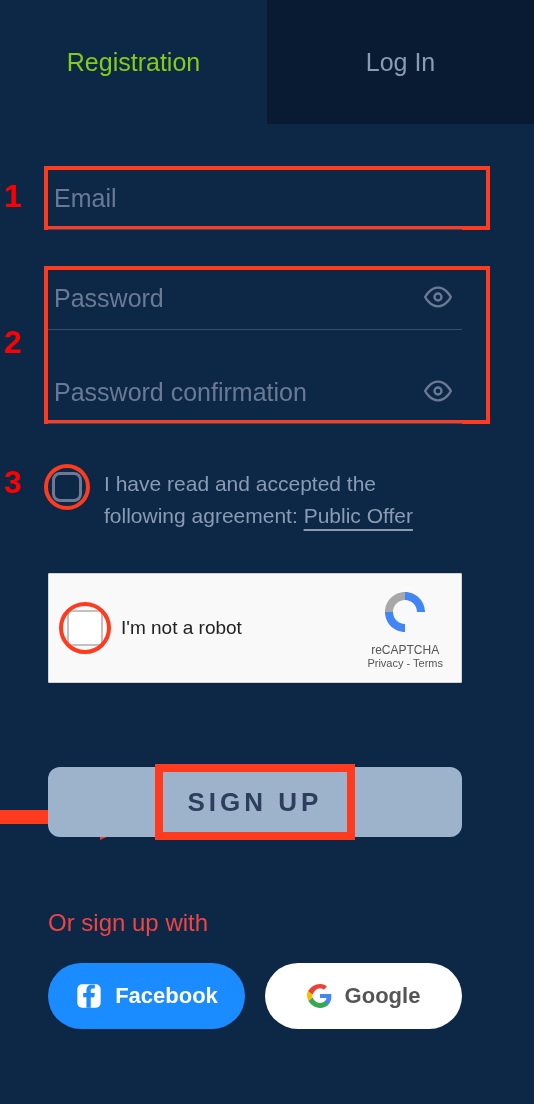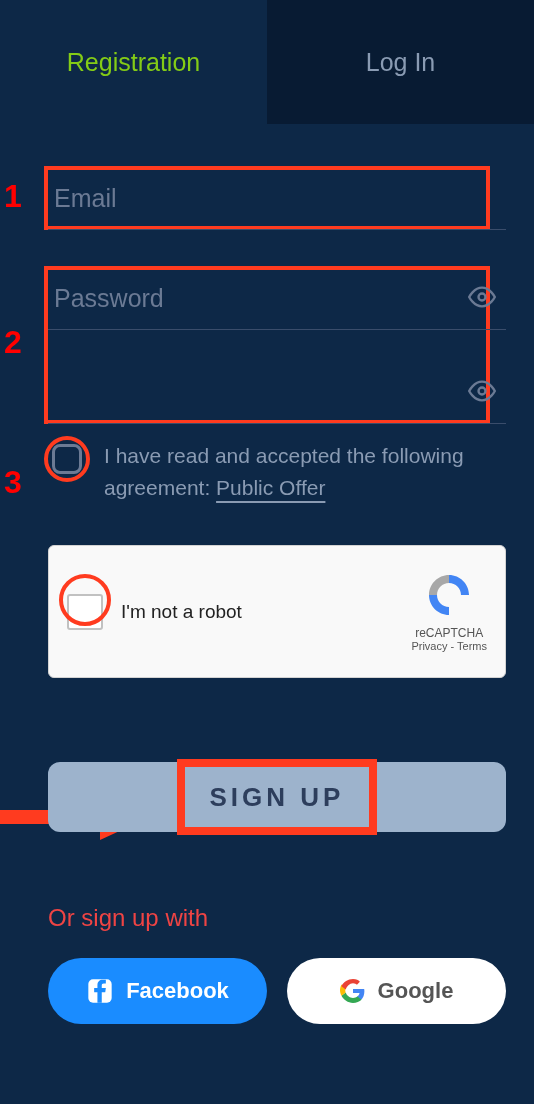"Email" .form-area { padding: 44px 28px 0 48px -> 44px 72px 0 48px }
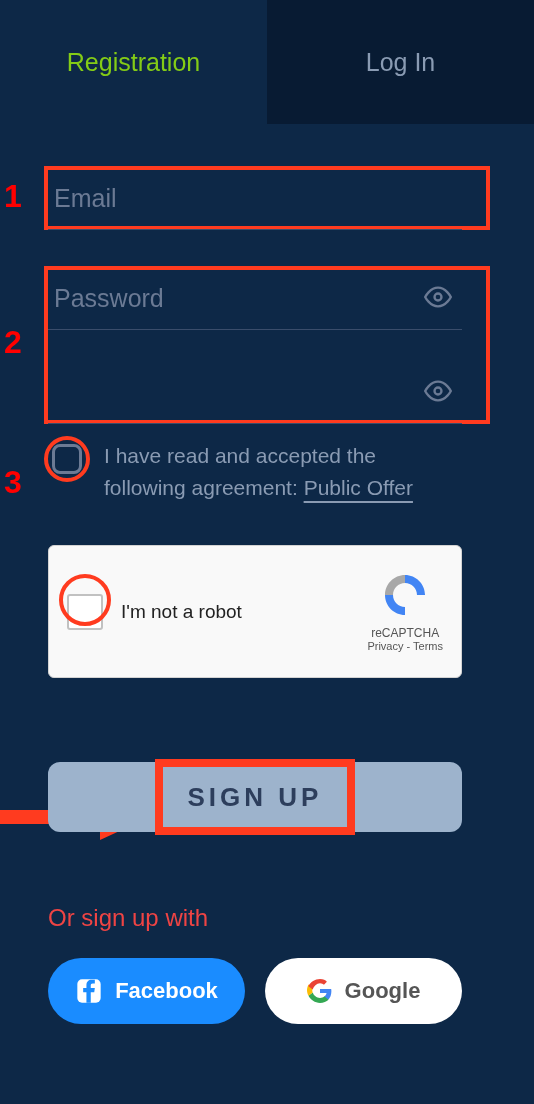"Password confirmation" span.input-placeholder { html: none -> <span>Password confirmation</span> }
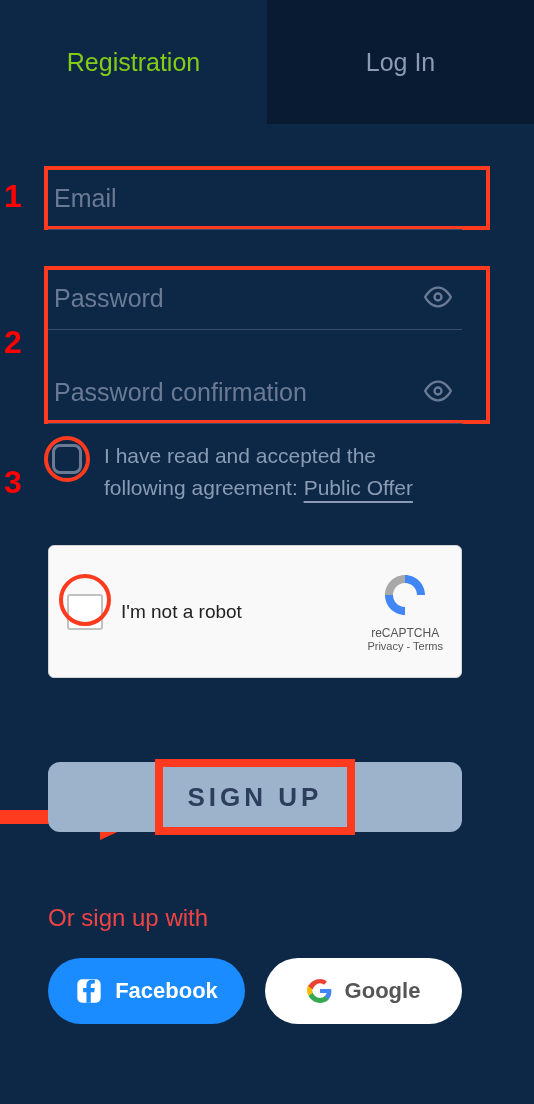"I have read and accepted" .agree-row { margin-top: 16px -> 44px }
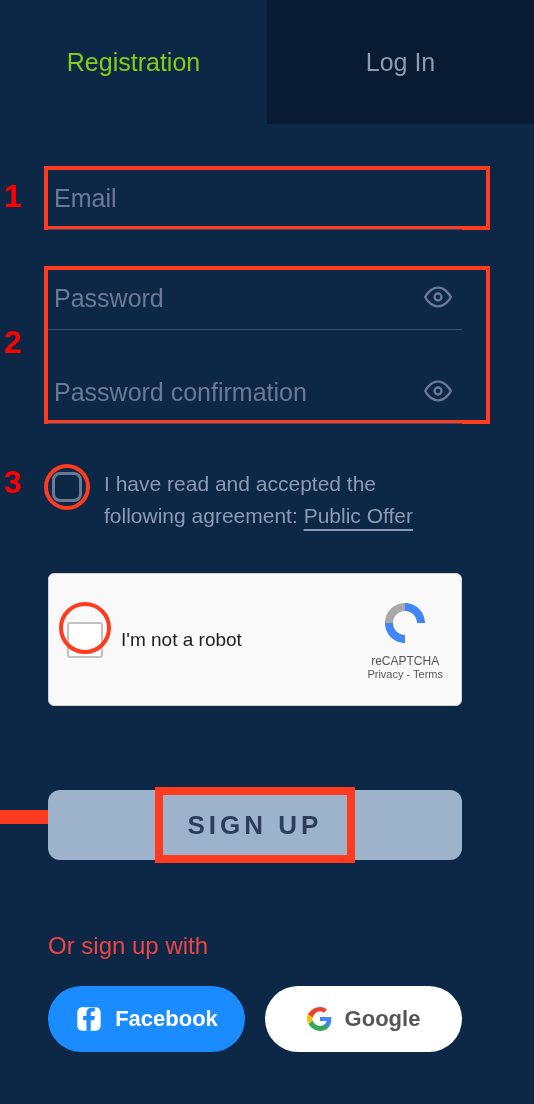"I'm not a robot" .recaptcha { border-radius: 6px -> 1px; height: 133px -> 110px }
